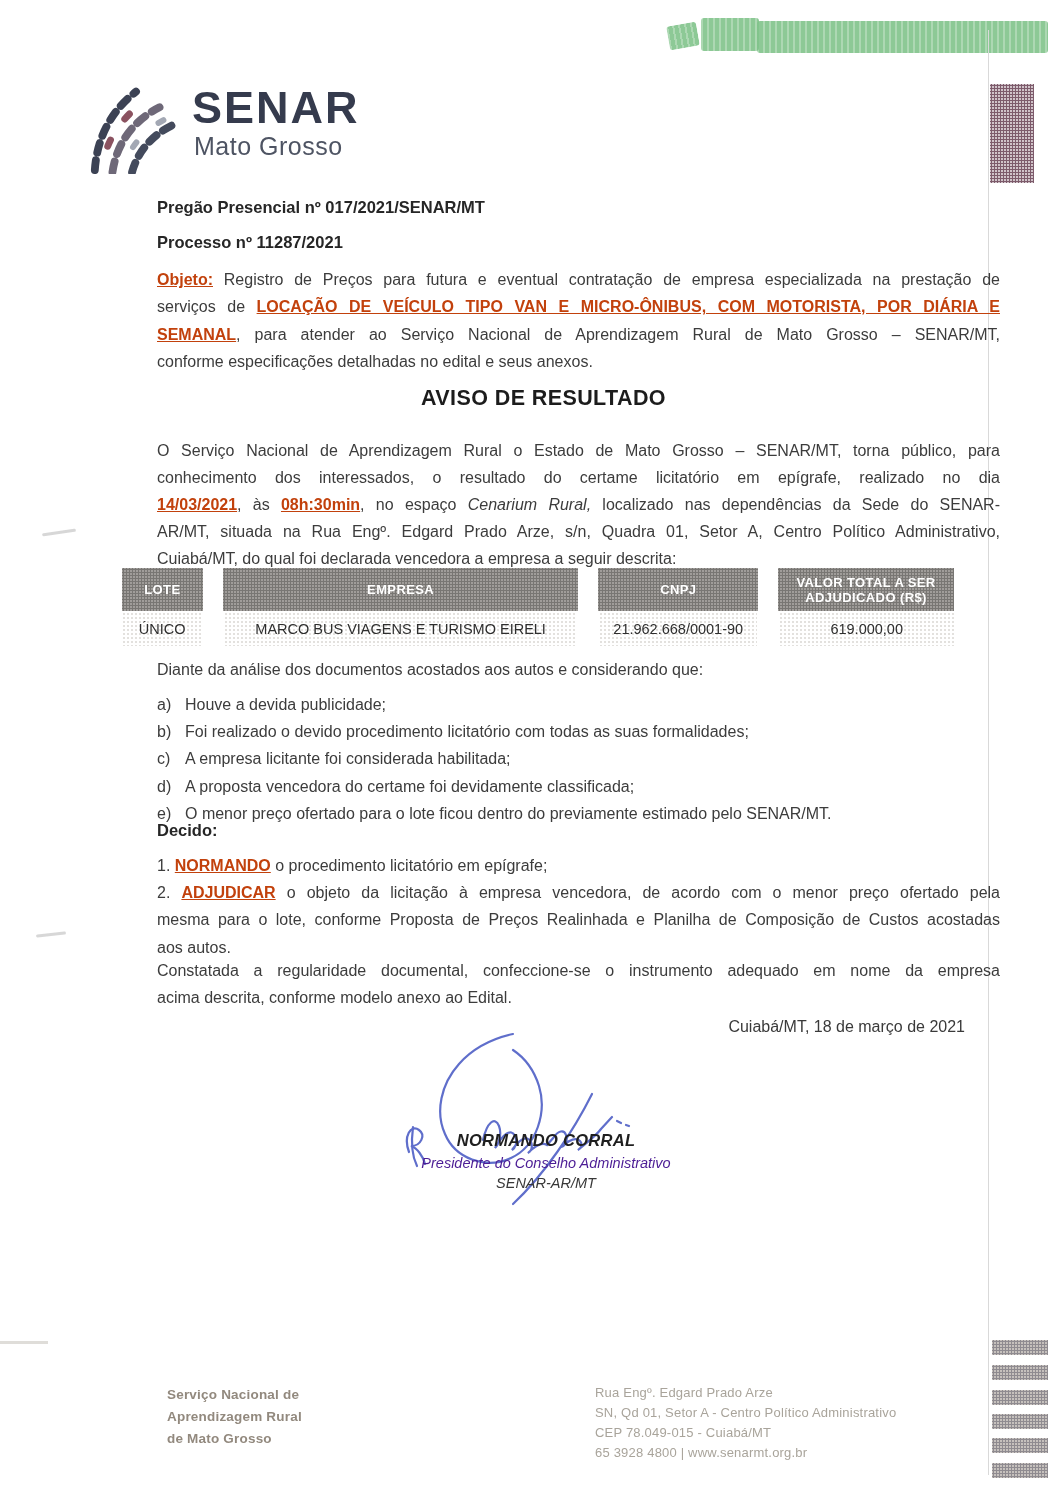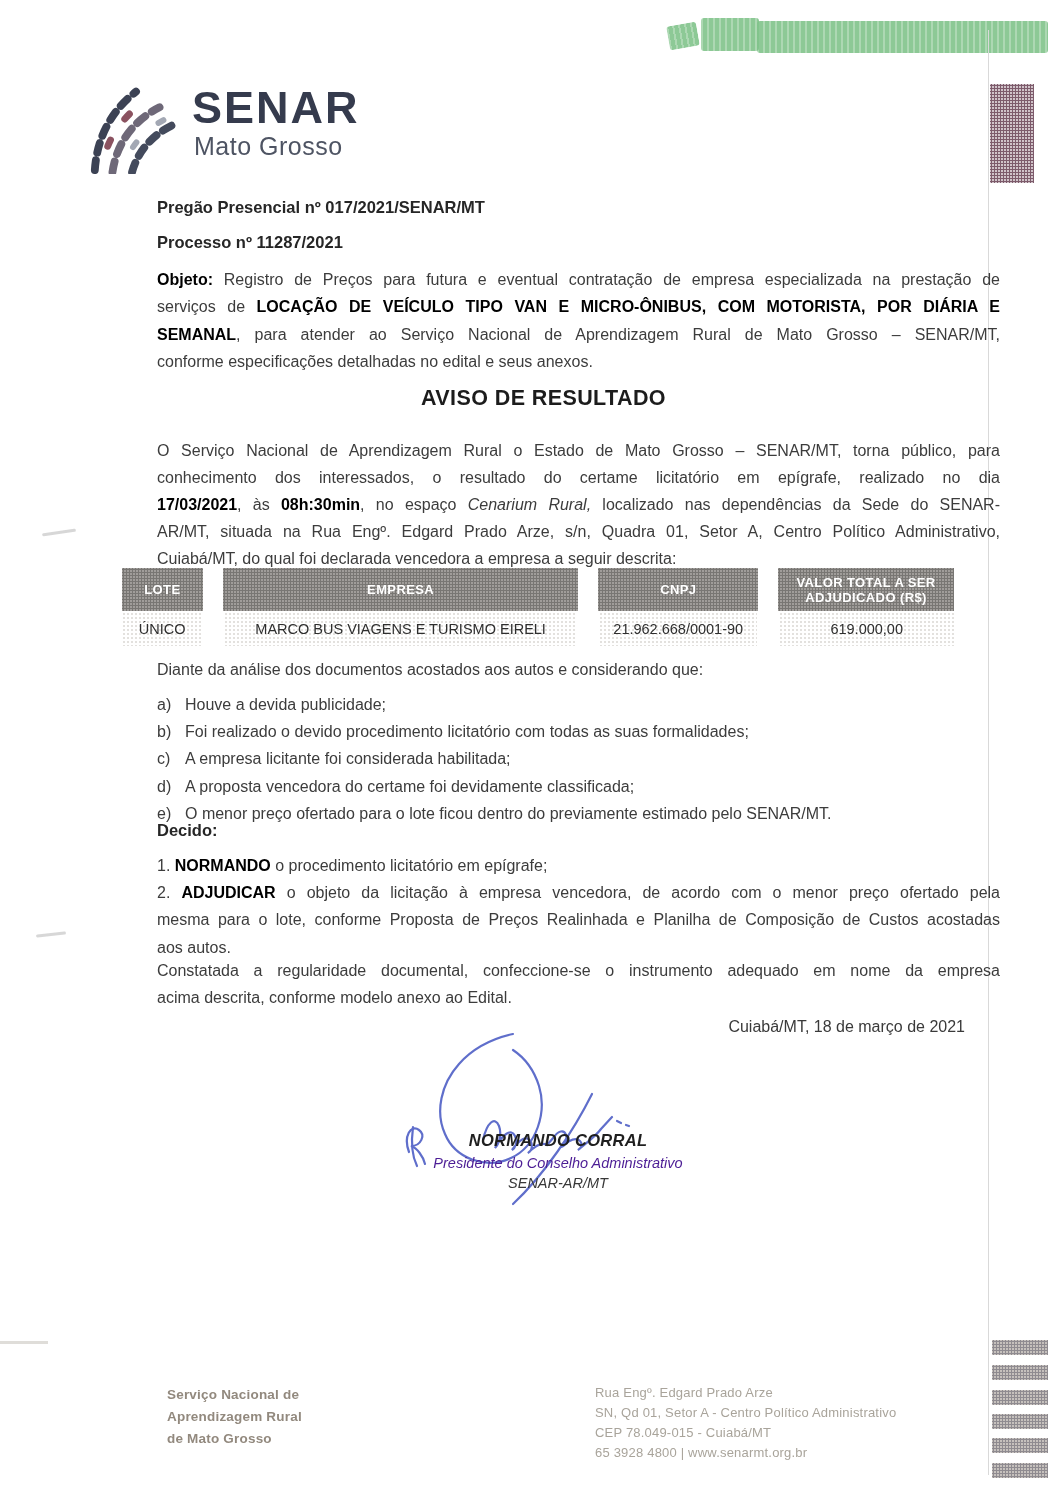"Objeto:" .jline .b { color: #000000 -> #c2410c; text-decoration: none -> underline }
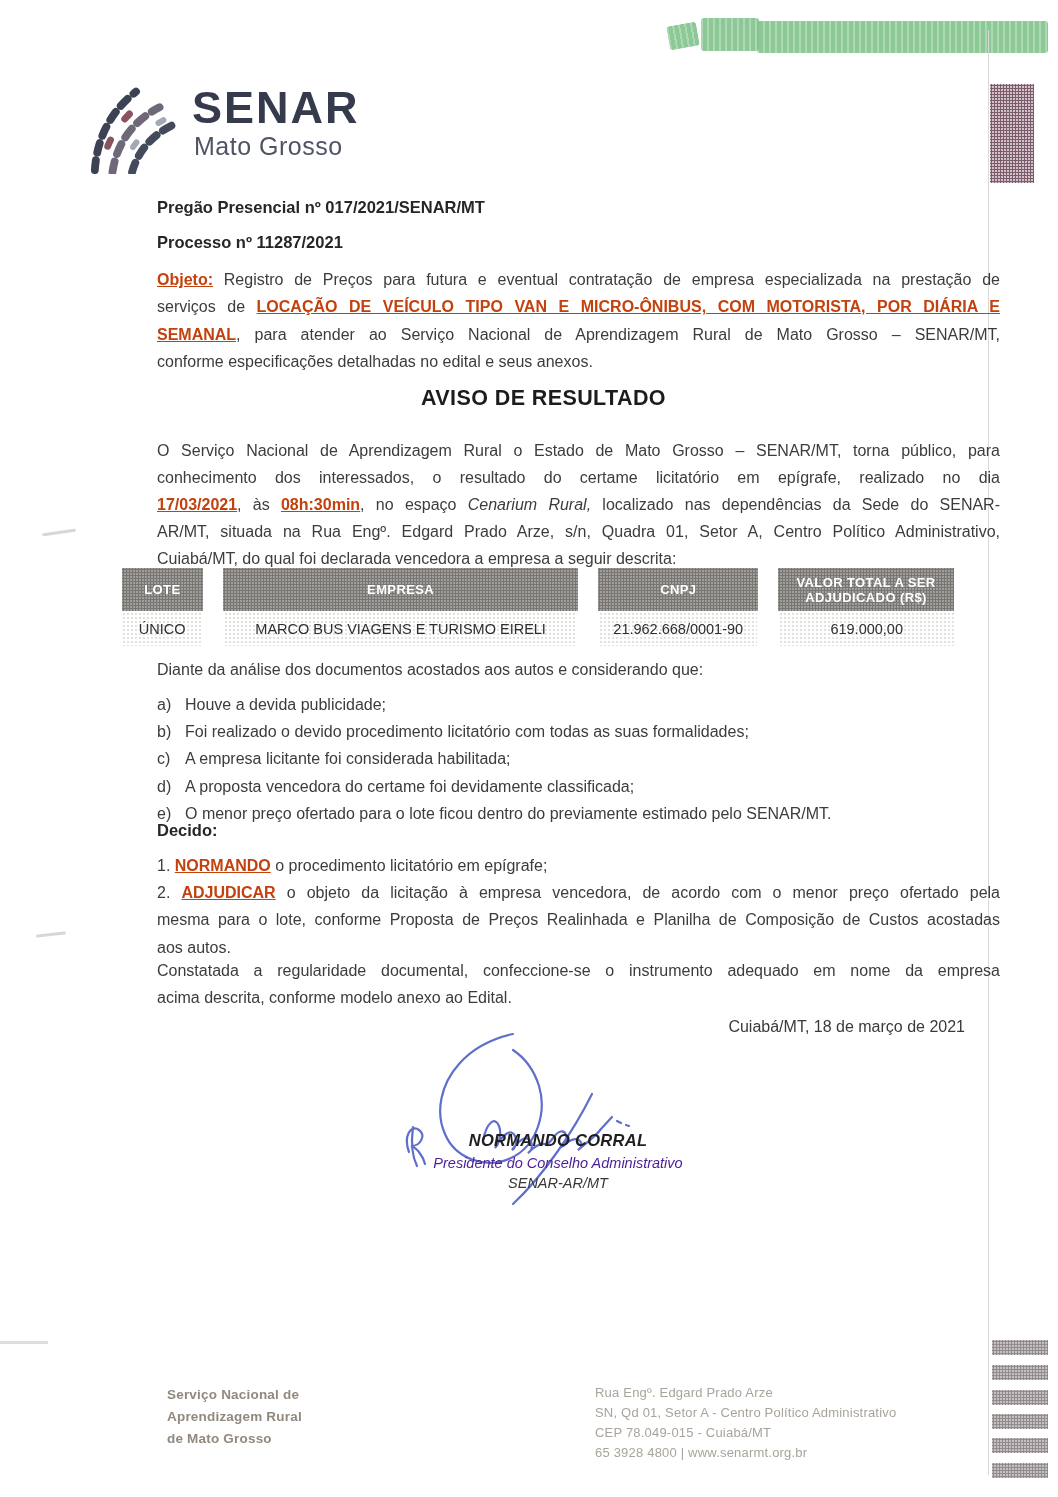"17/03/2021" span.b { text: 17/03/2021 -> 14/03/2021 }
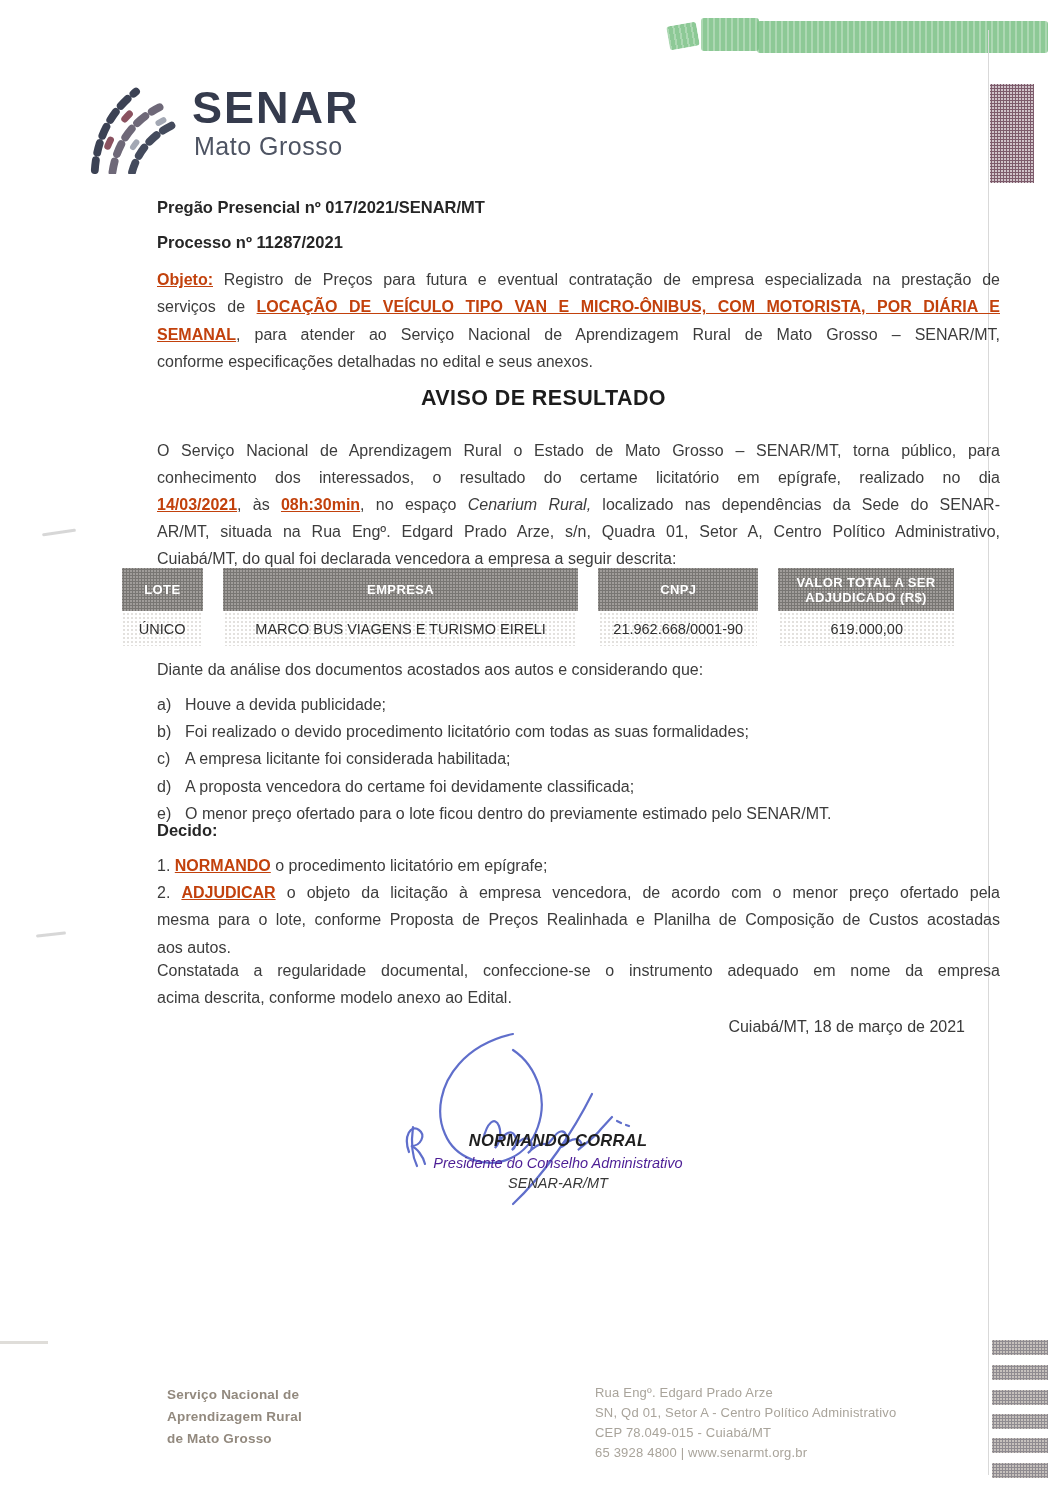"NORMANDO CORRAL" .signer { left: 348px -> 336px }
